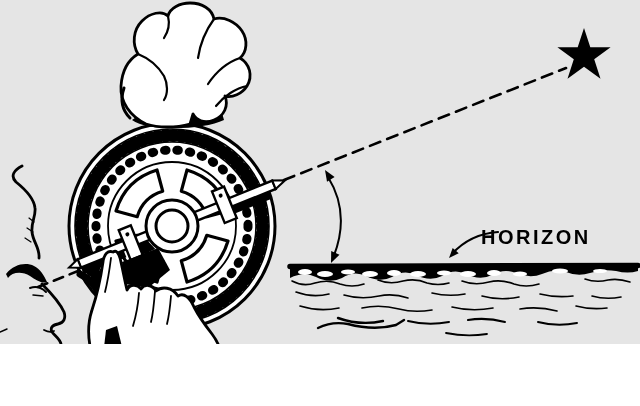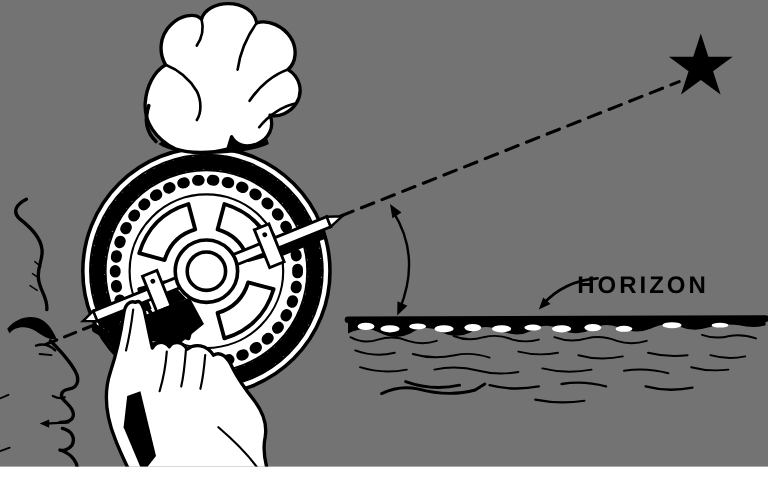"HORIZON" .stage { background: #737373 -> #e5e5e5; height: 389px -> 344px }
